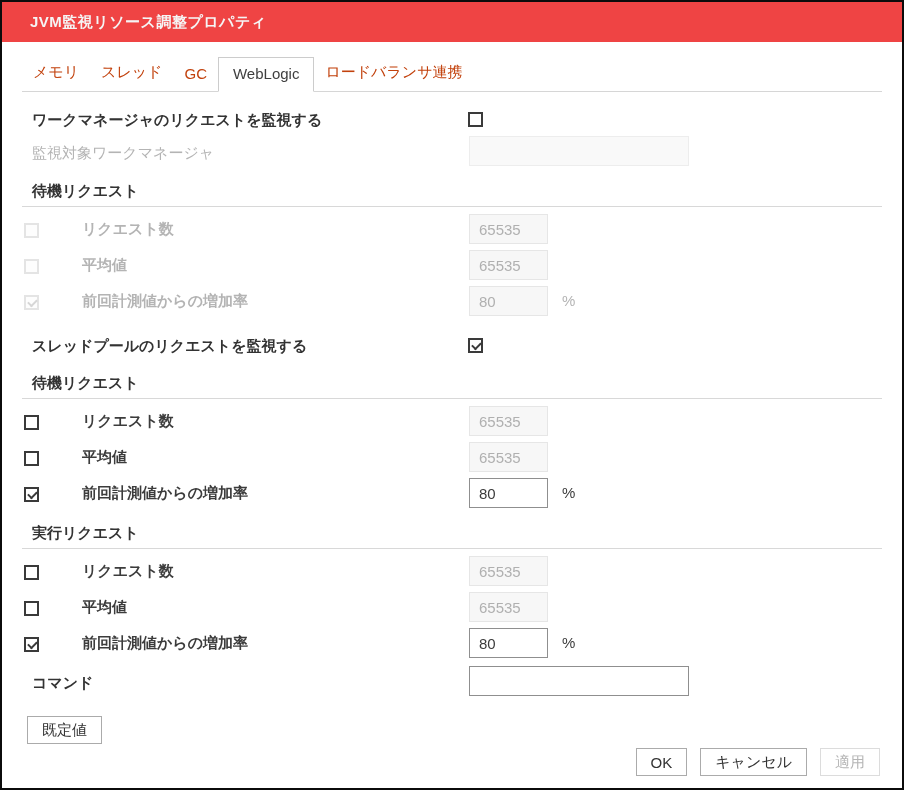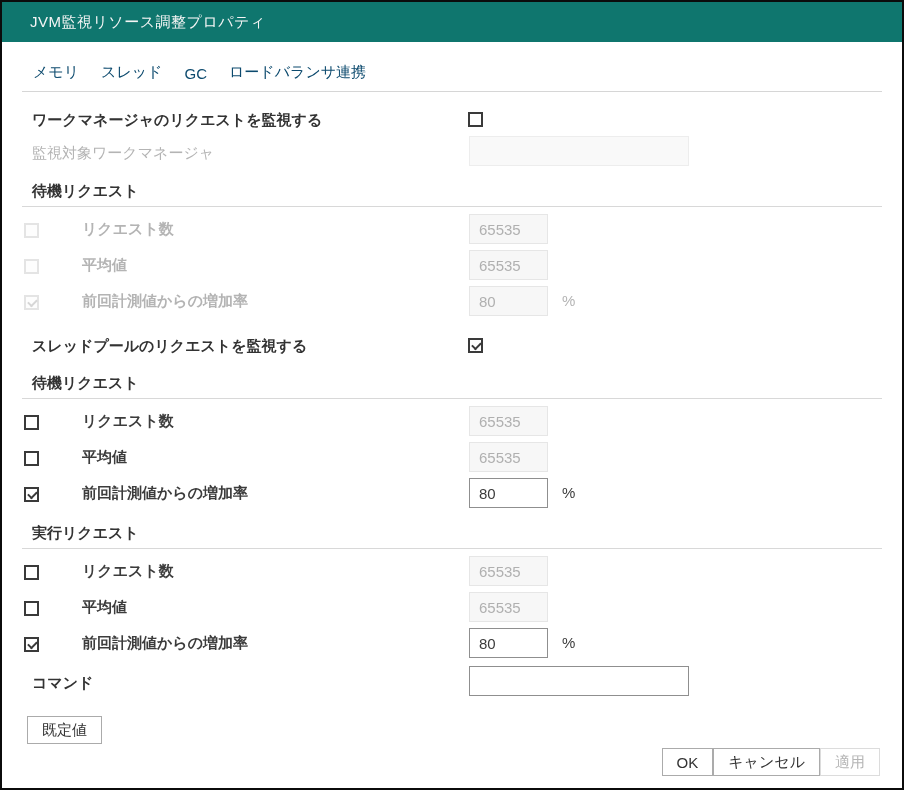"JVM監視リソース調整プロパティ" .titlebar { background: #0f766e -> #ef4444; font-weight: 400 -> 700 }
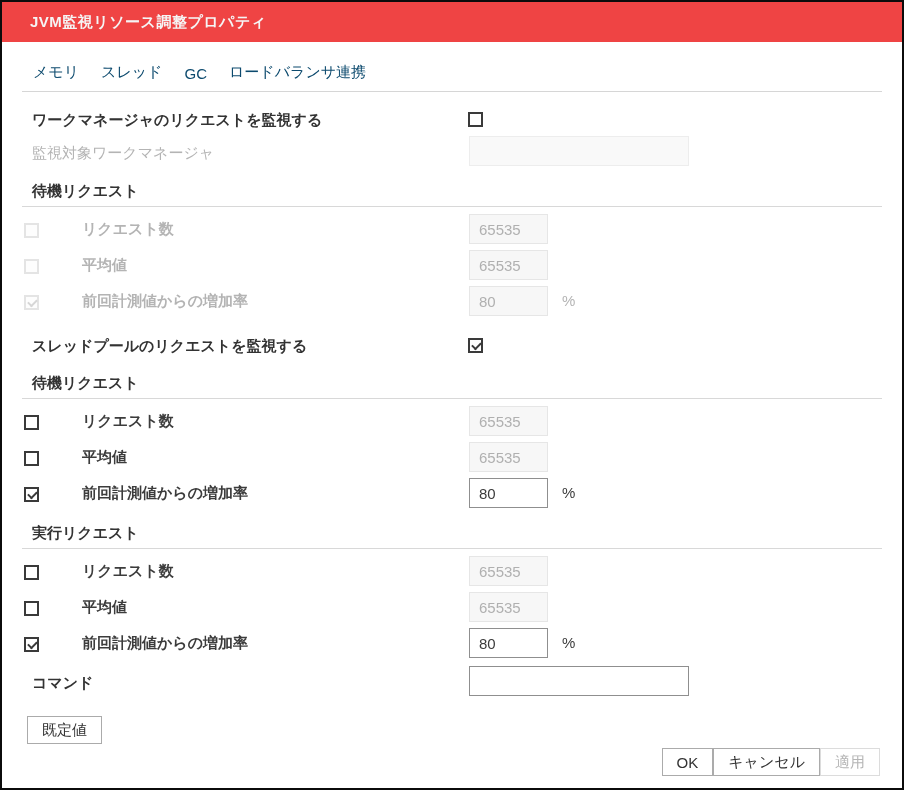"メモリ" .tab { color: #0c4a6e -> #c2410c }
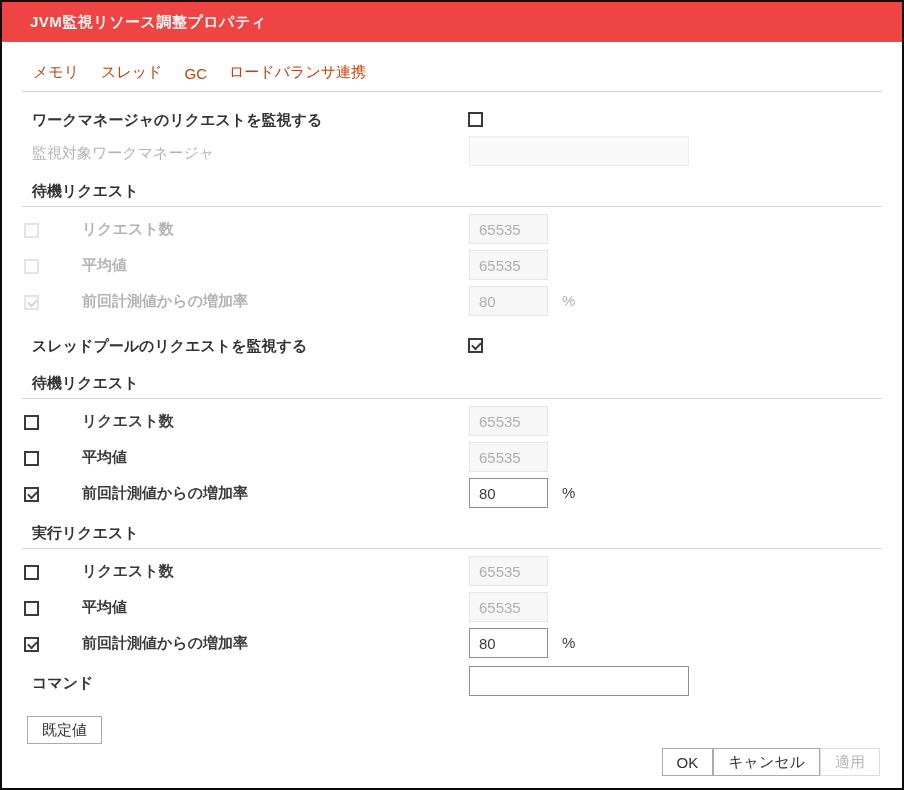"WebLogic" div.tab { html: none -> <div>WebLogic</div> }
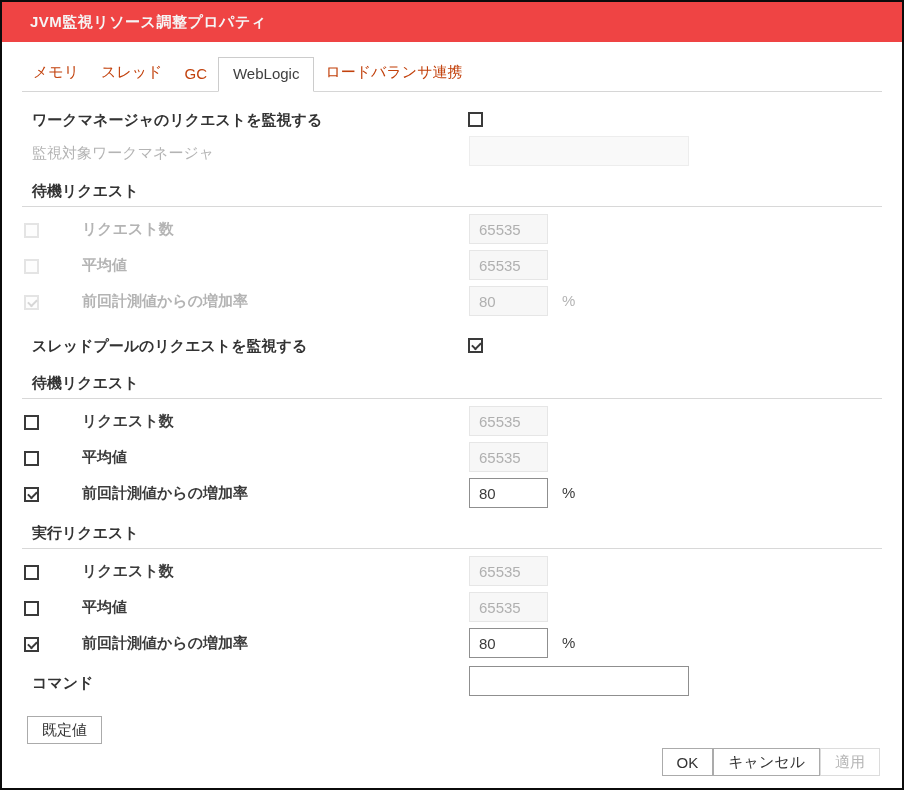"OK" .footer { gap: 0 -> 13px }
